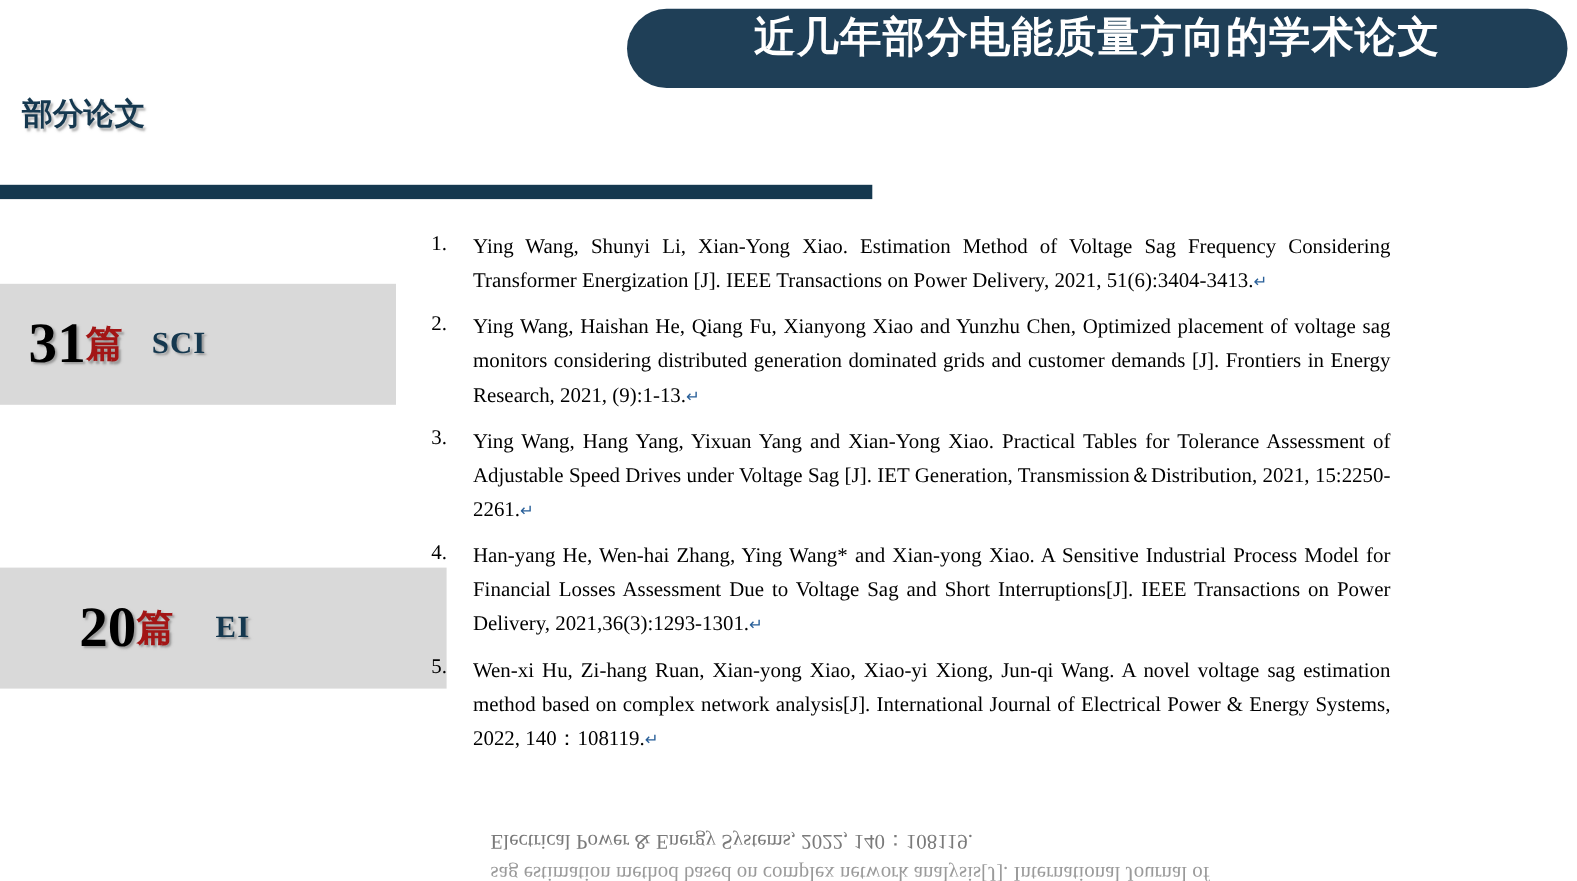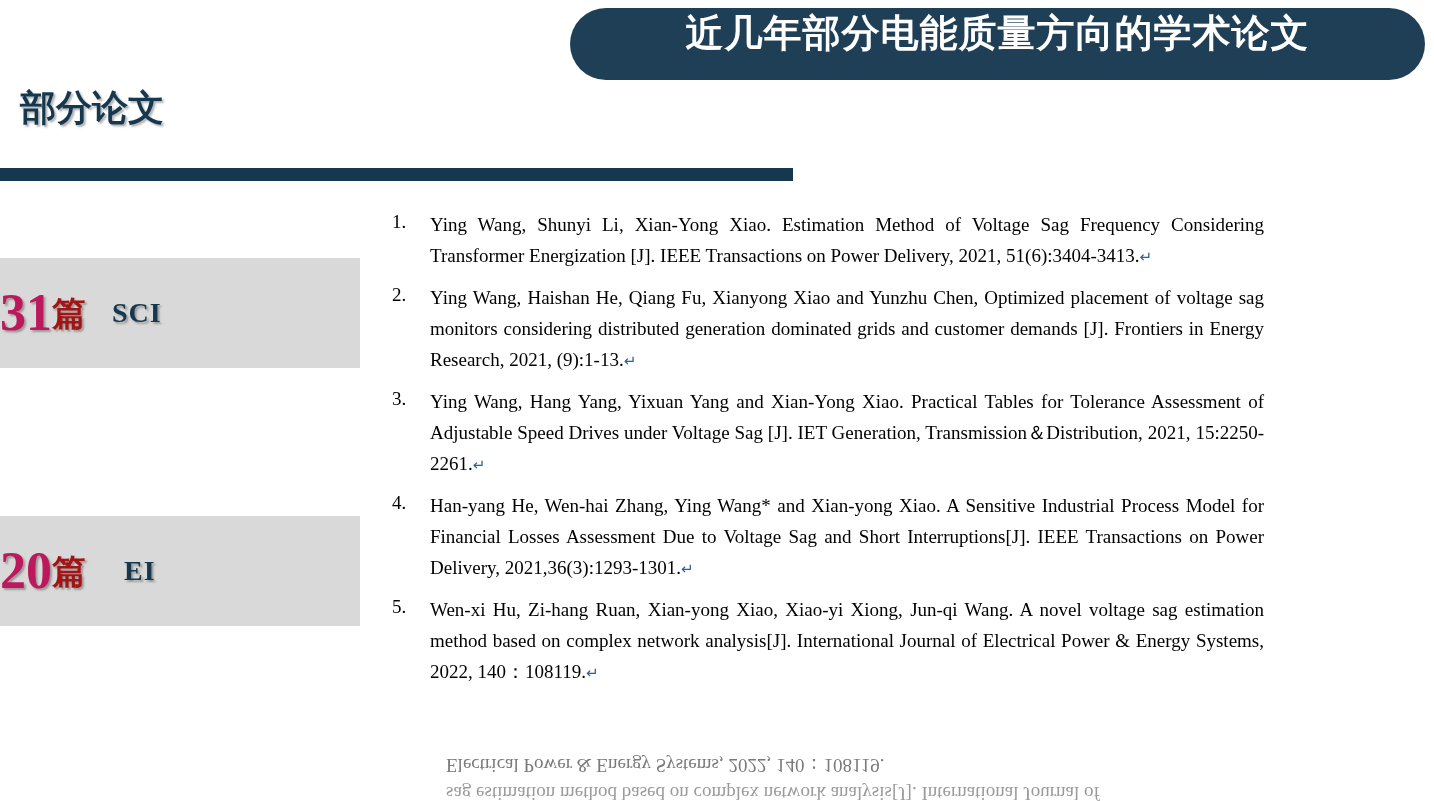"部分论文" .title-rest { font-size: 36px -> 28px }
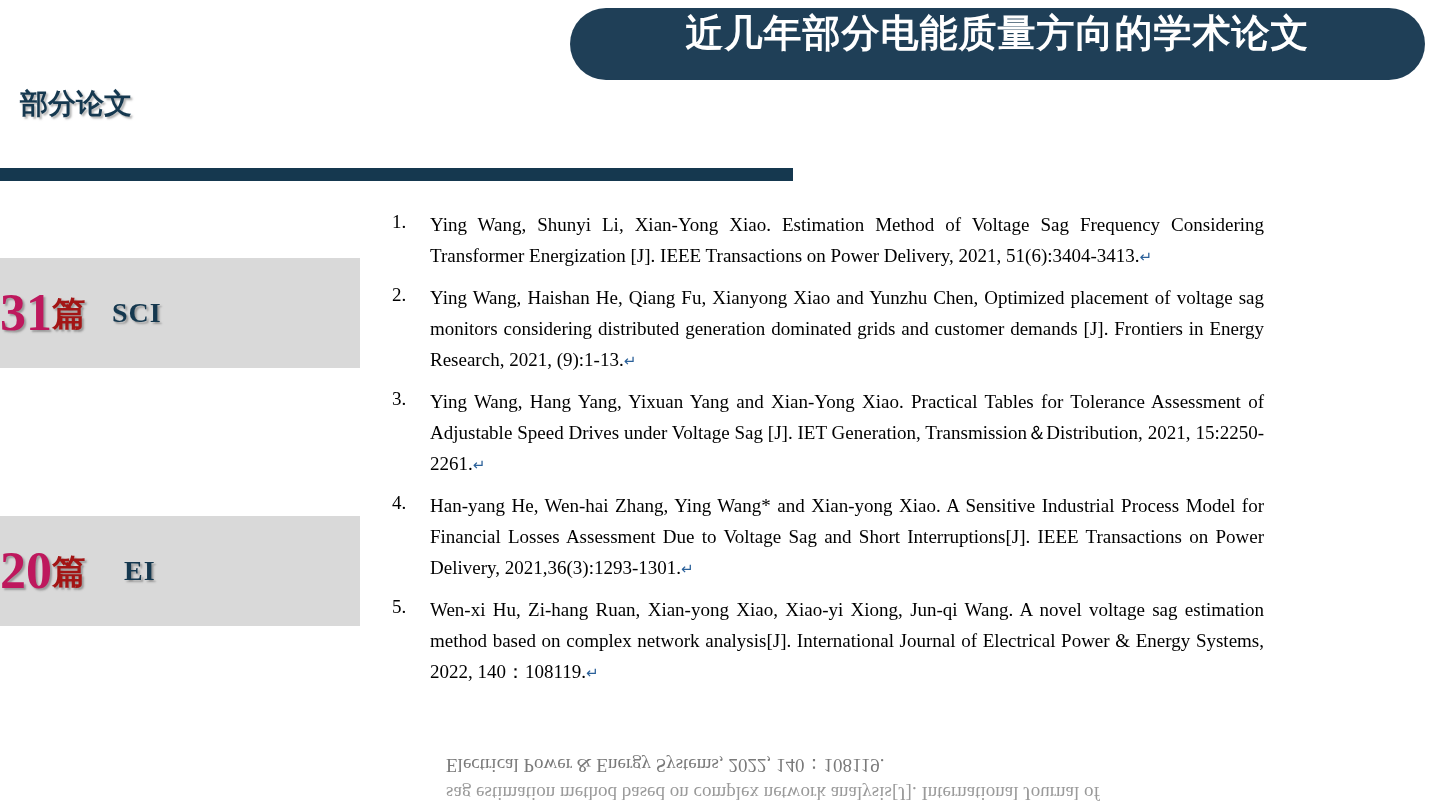"31" .stat-num { color: #be185d -> #000000; margin-left: none -> 26px }
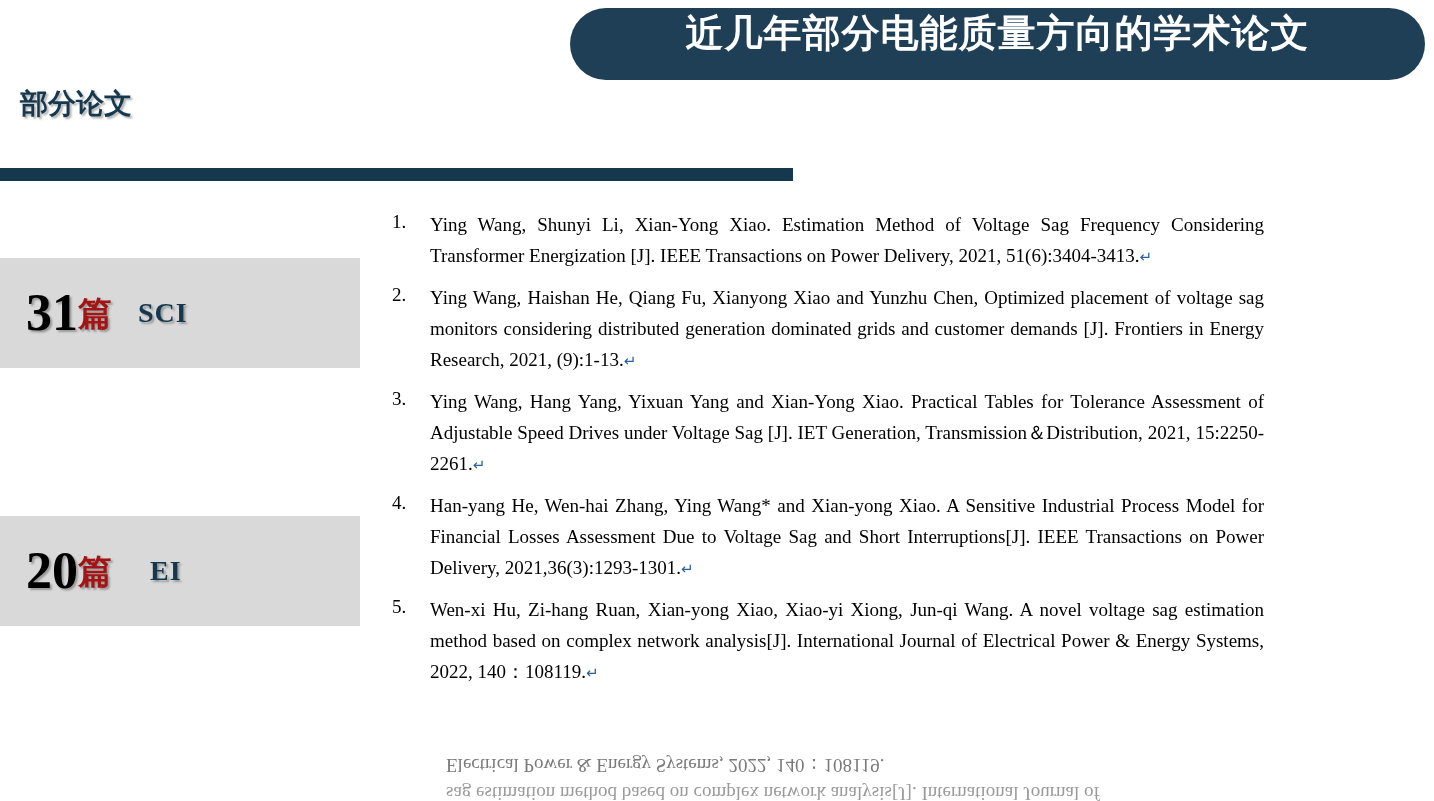"20" .stat-box.two { padding-left: none -> 46px }
